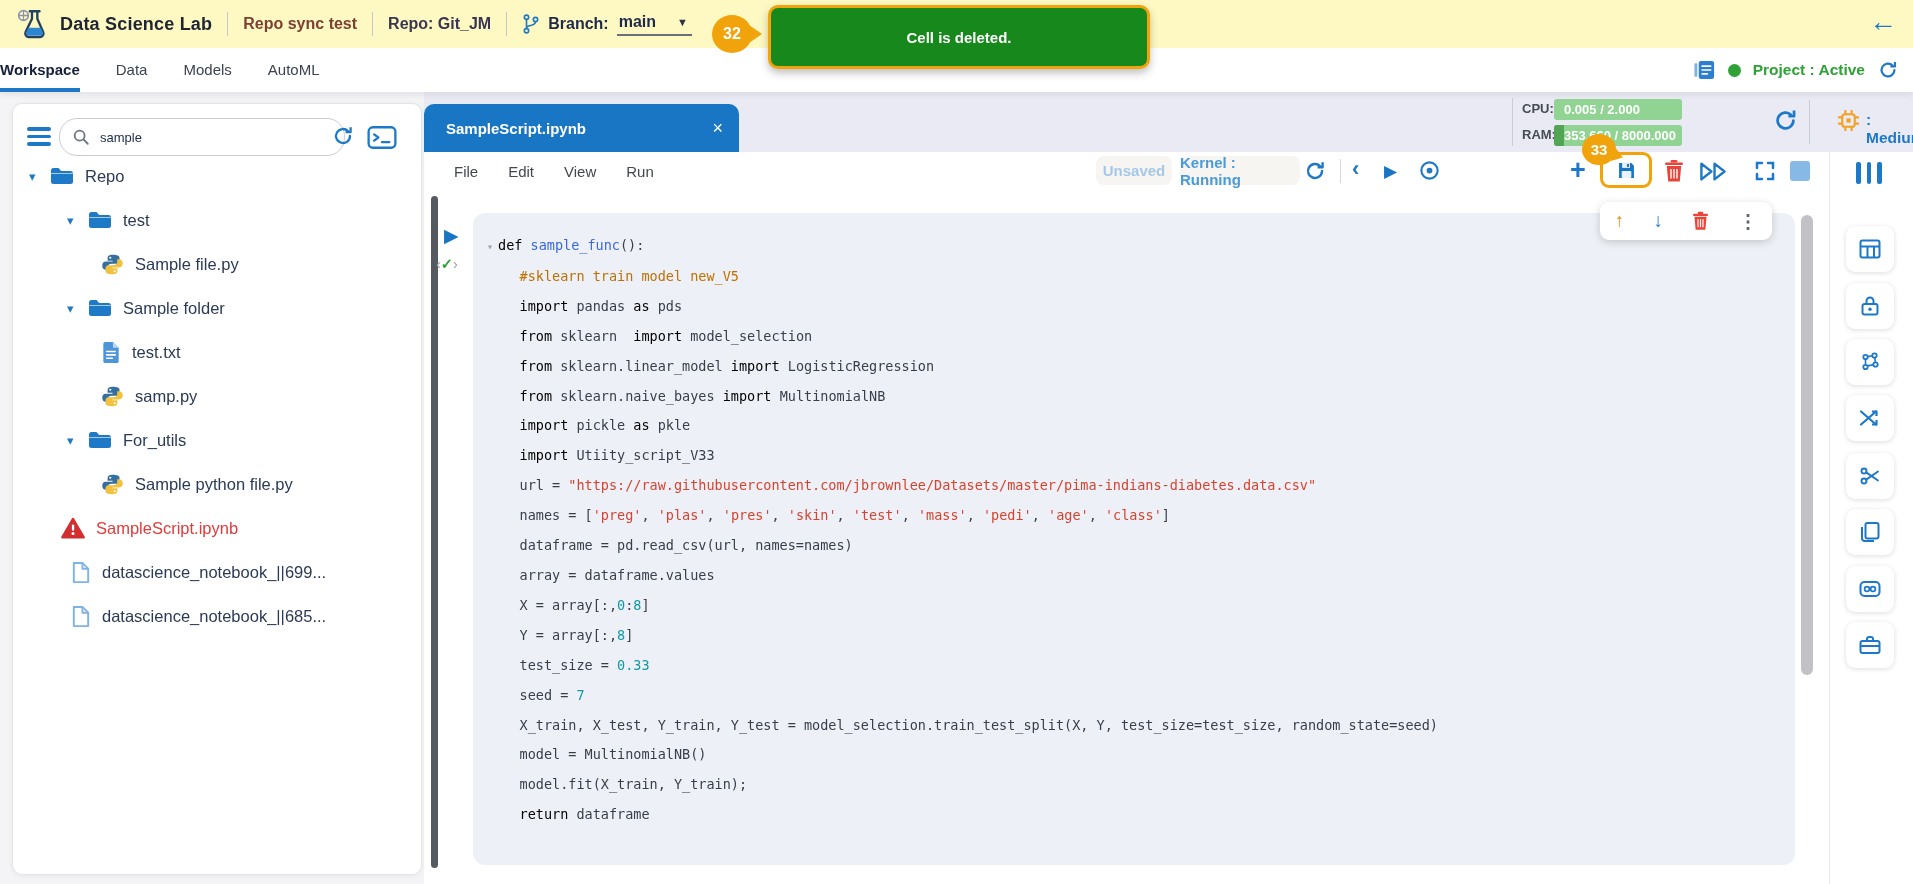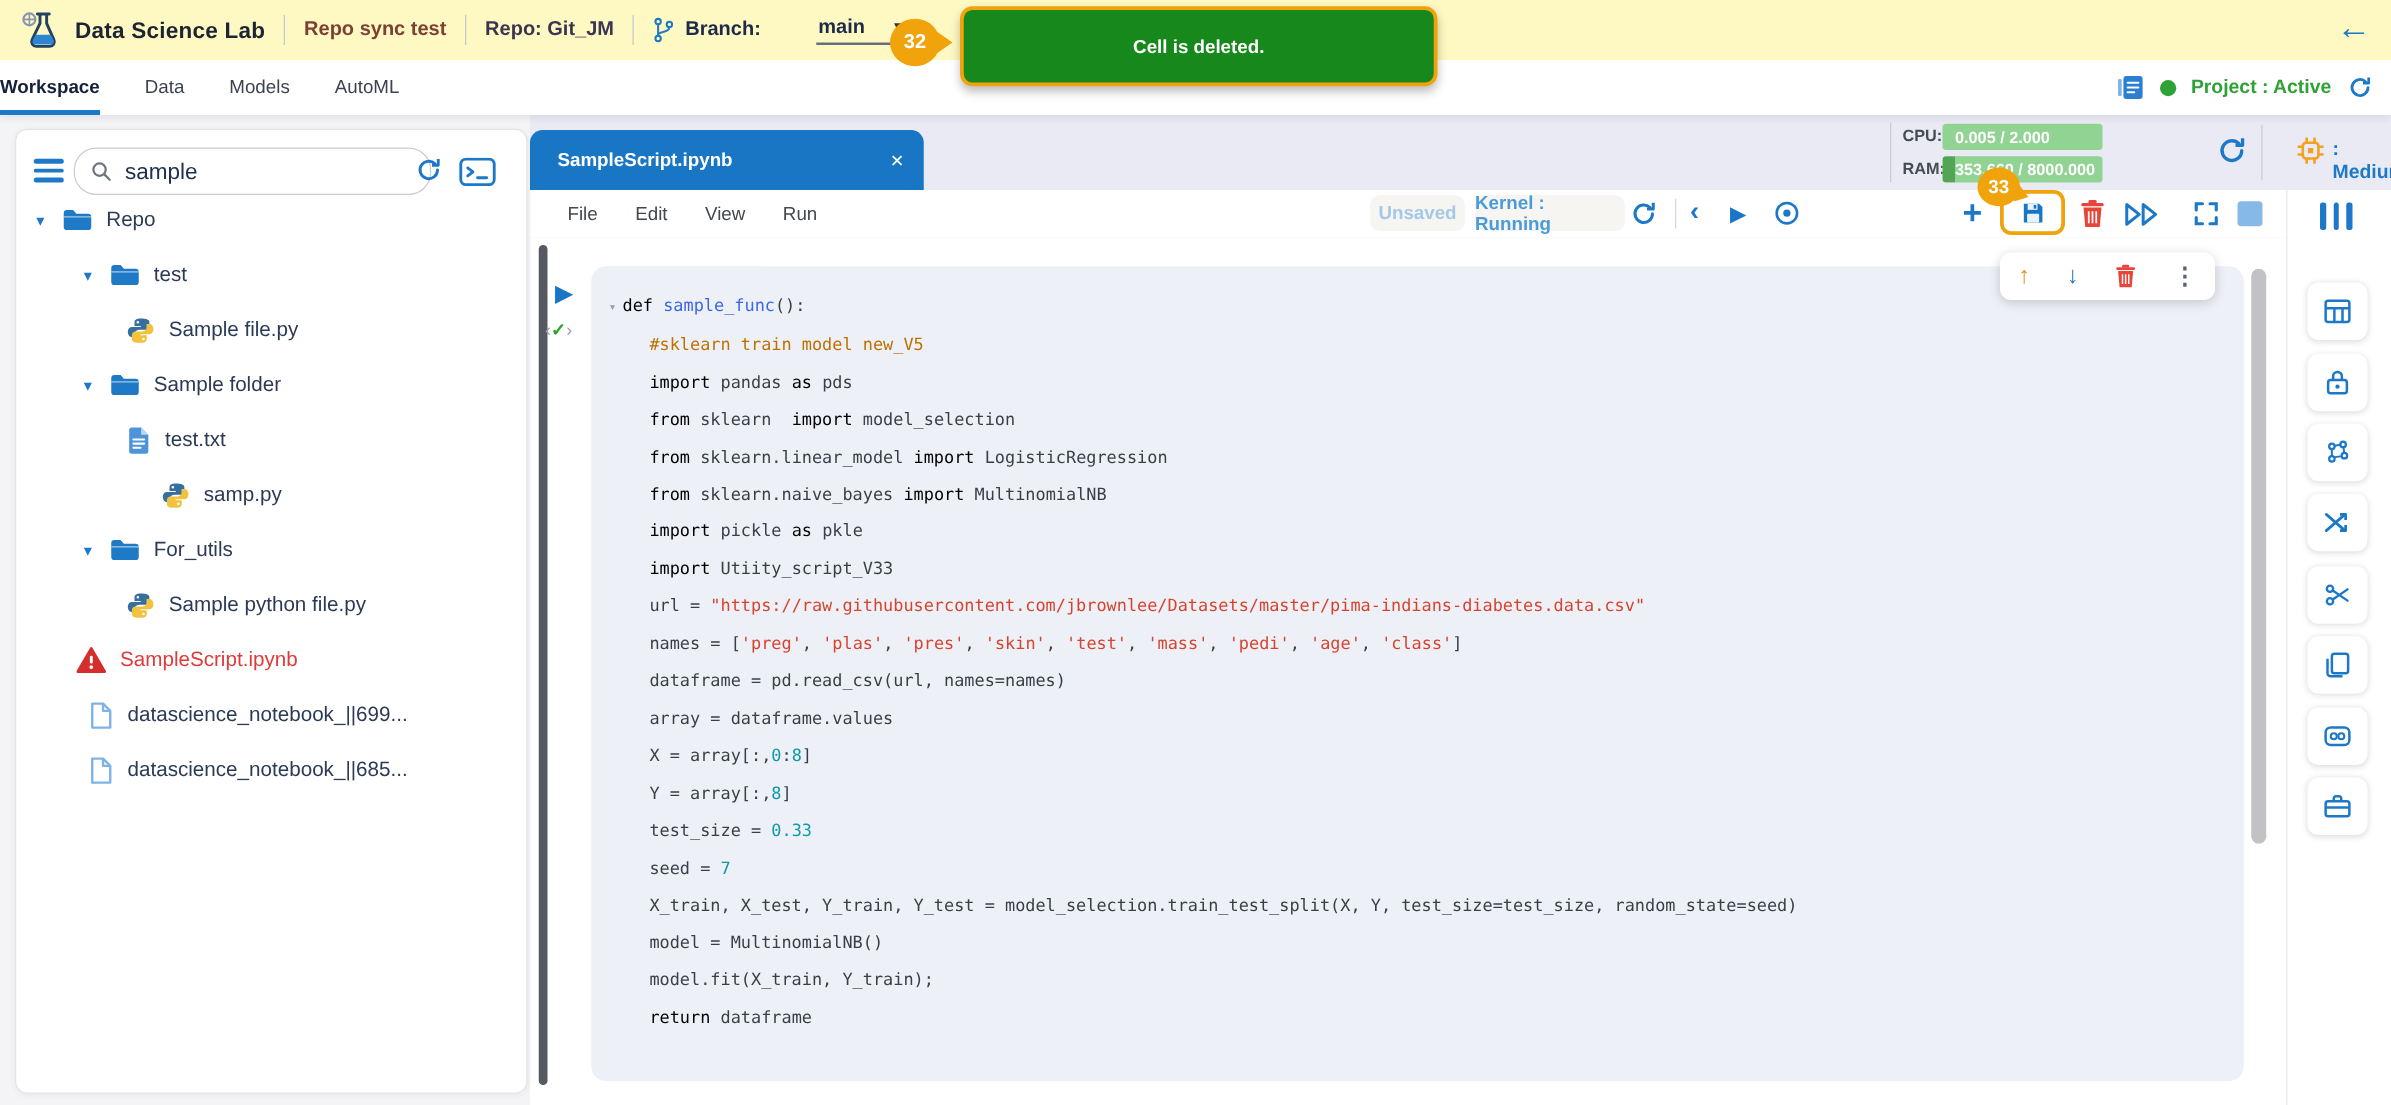"main" .branch-main { margin-left: 36px -> none }
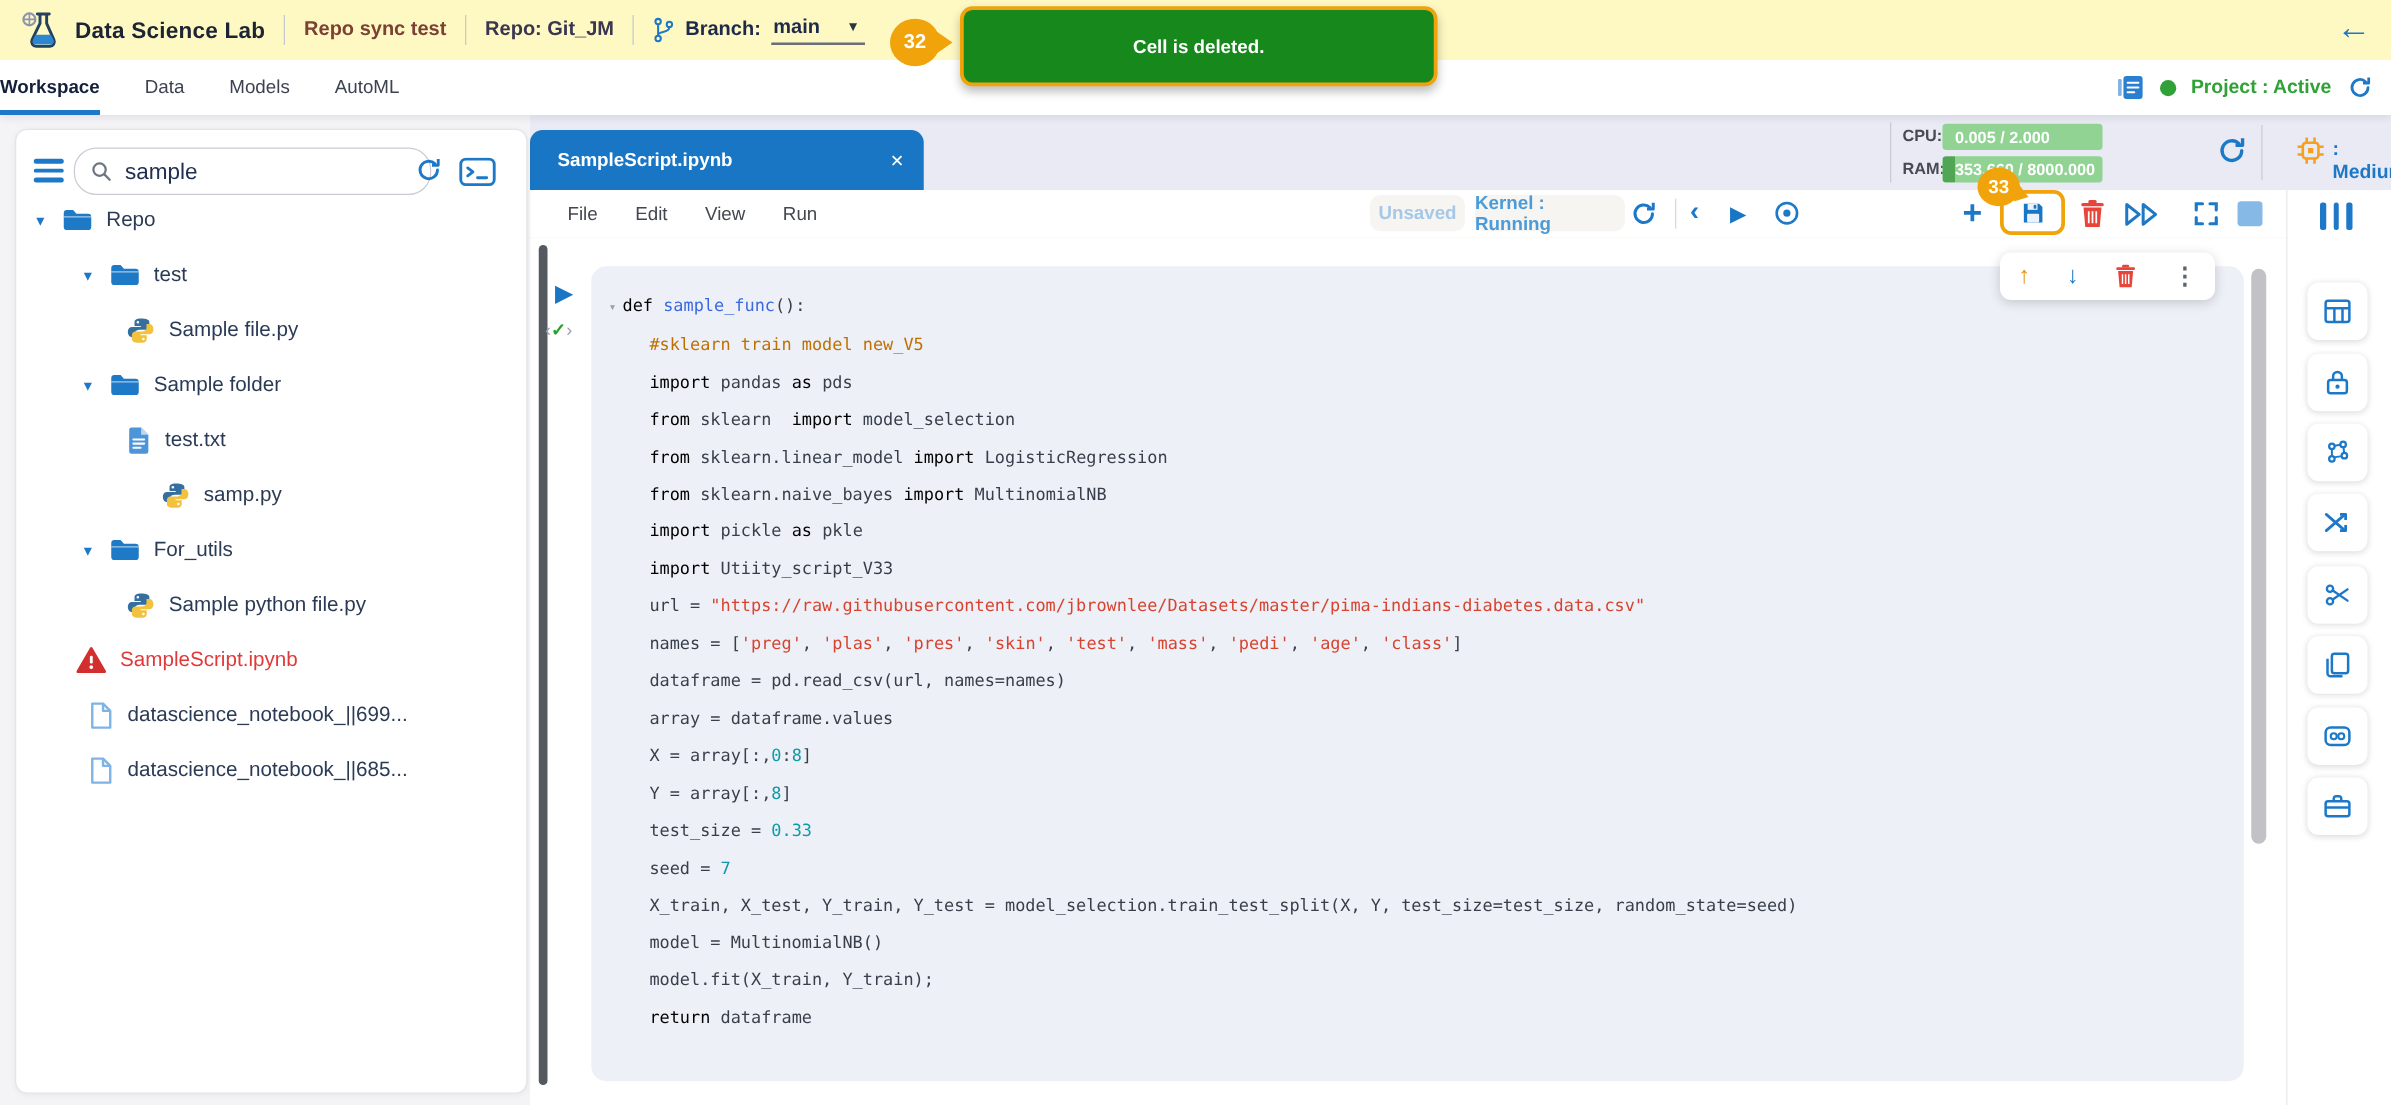"sample" .search-pill input { font-size: 18px -> 13px }
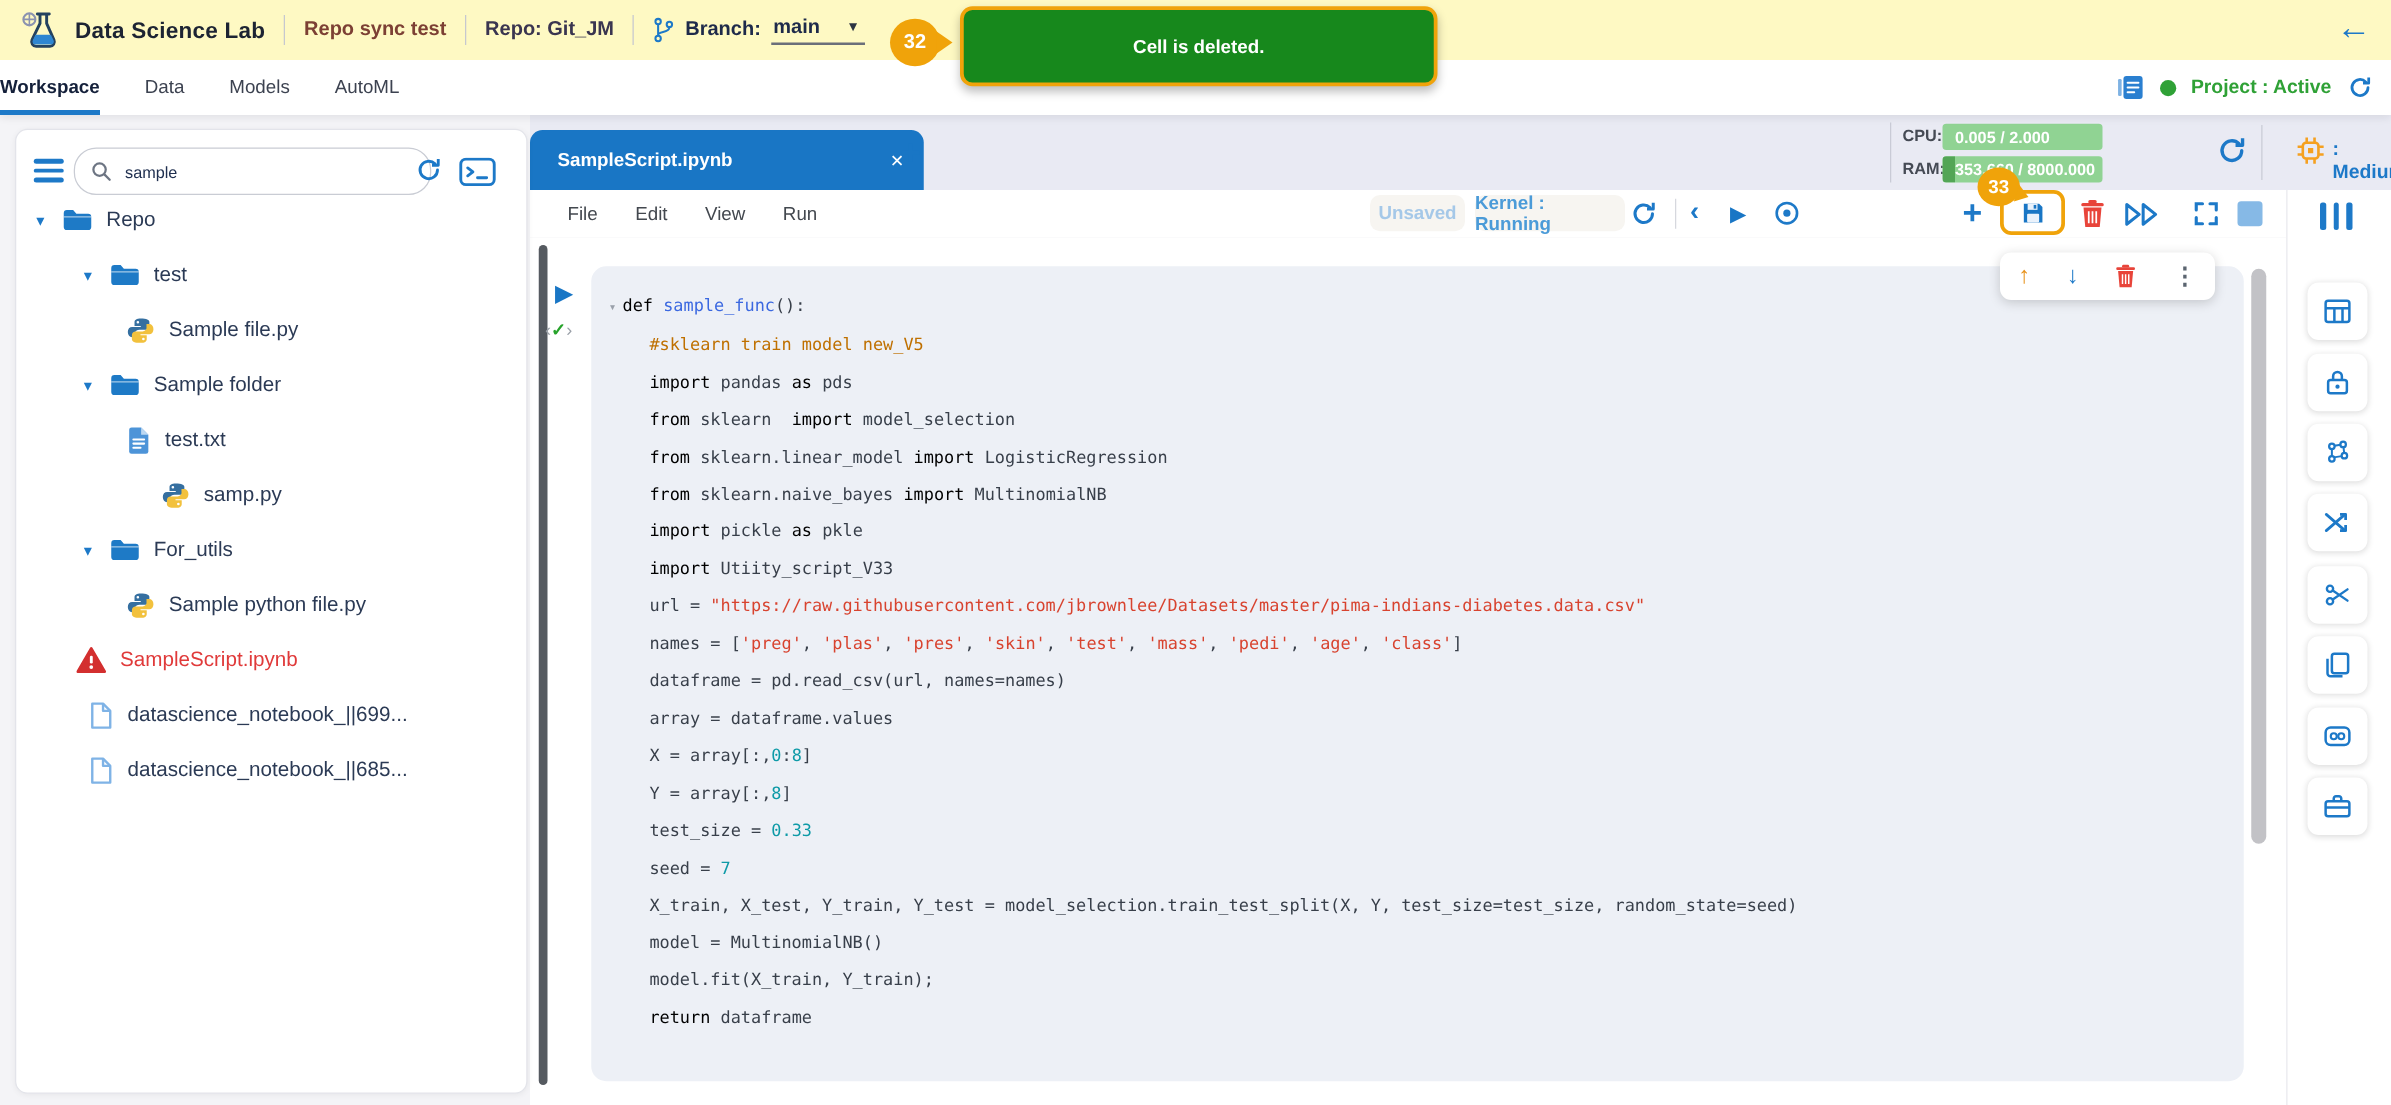"samp.py" div.tree-row { margin-left: 28px -> none }
